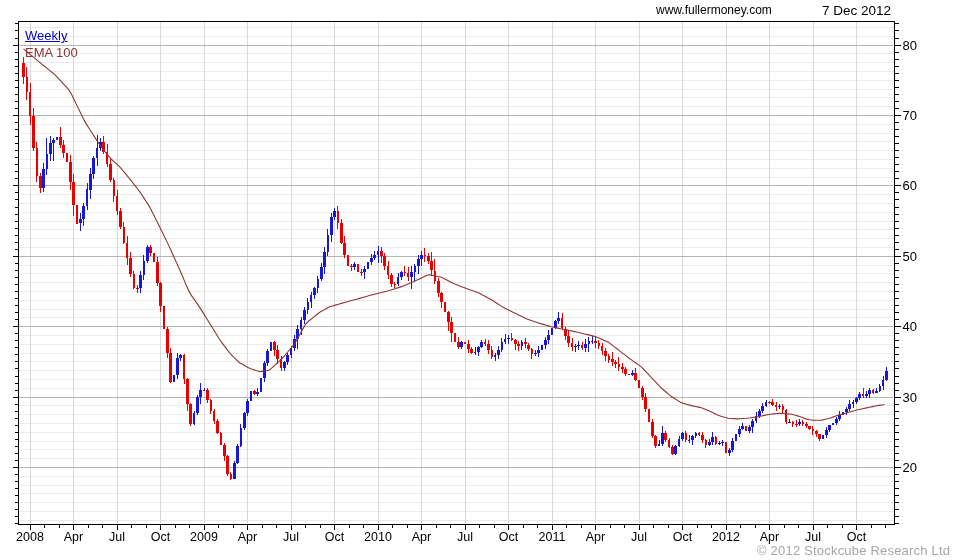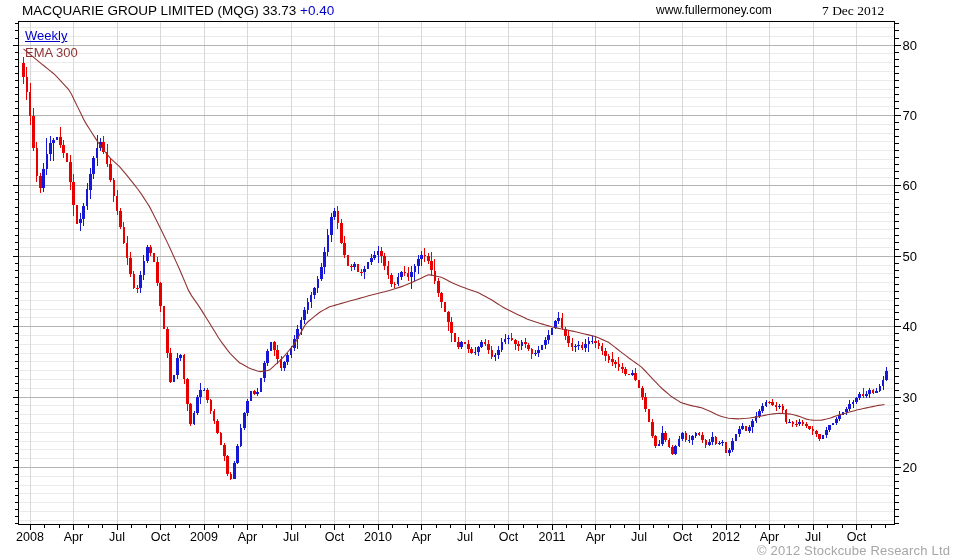"MACQUARIE GROUP LIMITED (MQG) 33.73" div.hdr-title { html: <div><span>MACQUARIE GROUP LIMITED (MQG) 33.73 </span><span>+0.40</span></div> -> none }
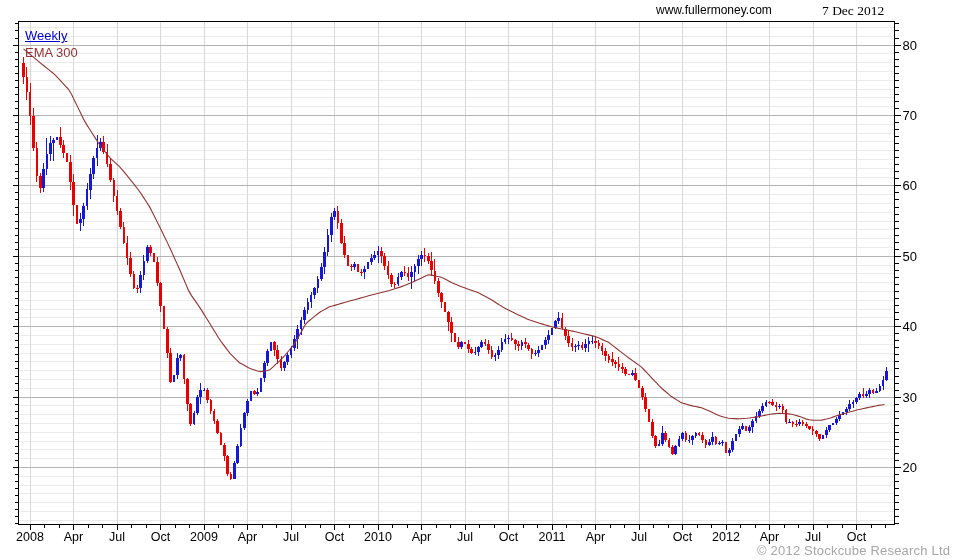"7 Dec 2012" .hdr-date { font-family: Liberation Serif, serif -> none }
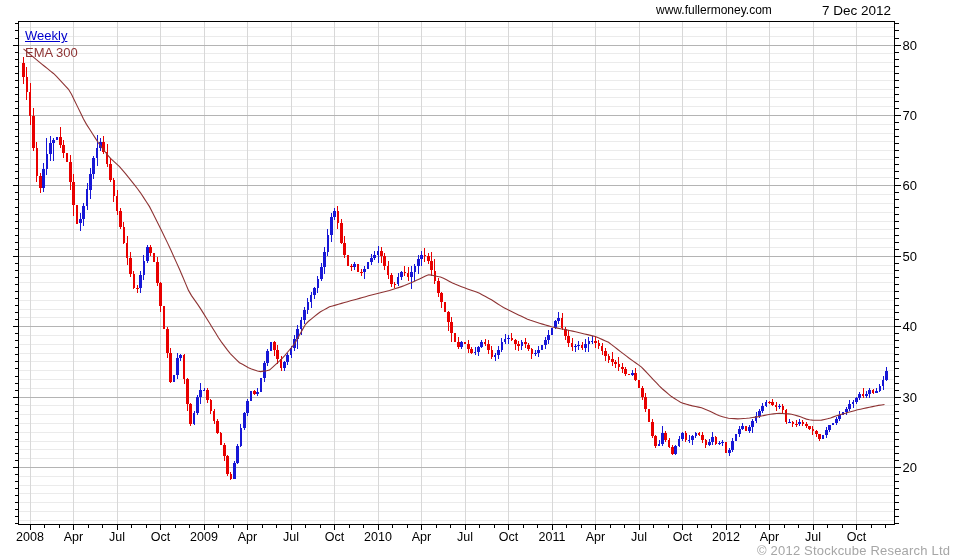"EMA 300" div.lbl-ema { text: 300 -> 100 }
